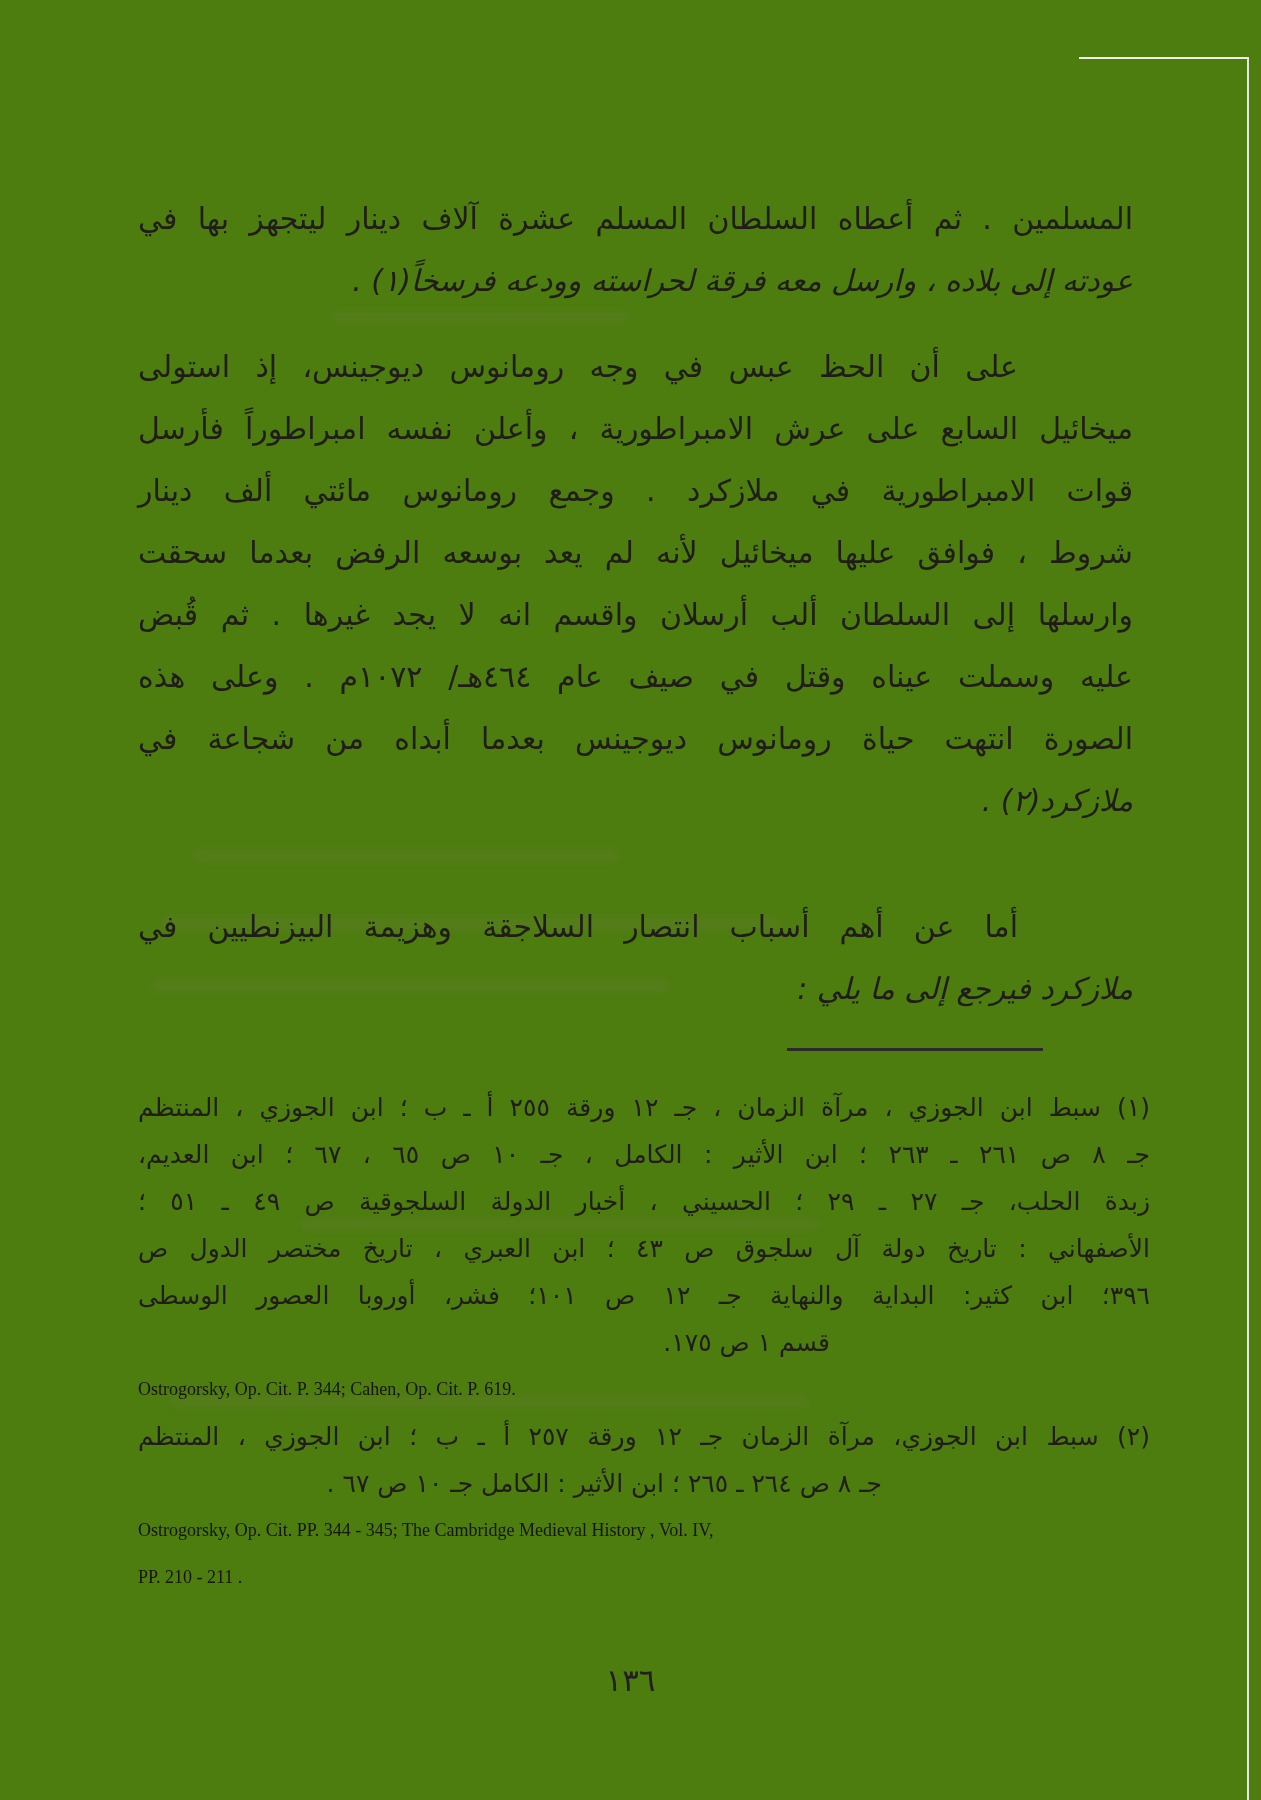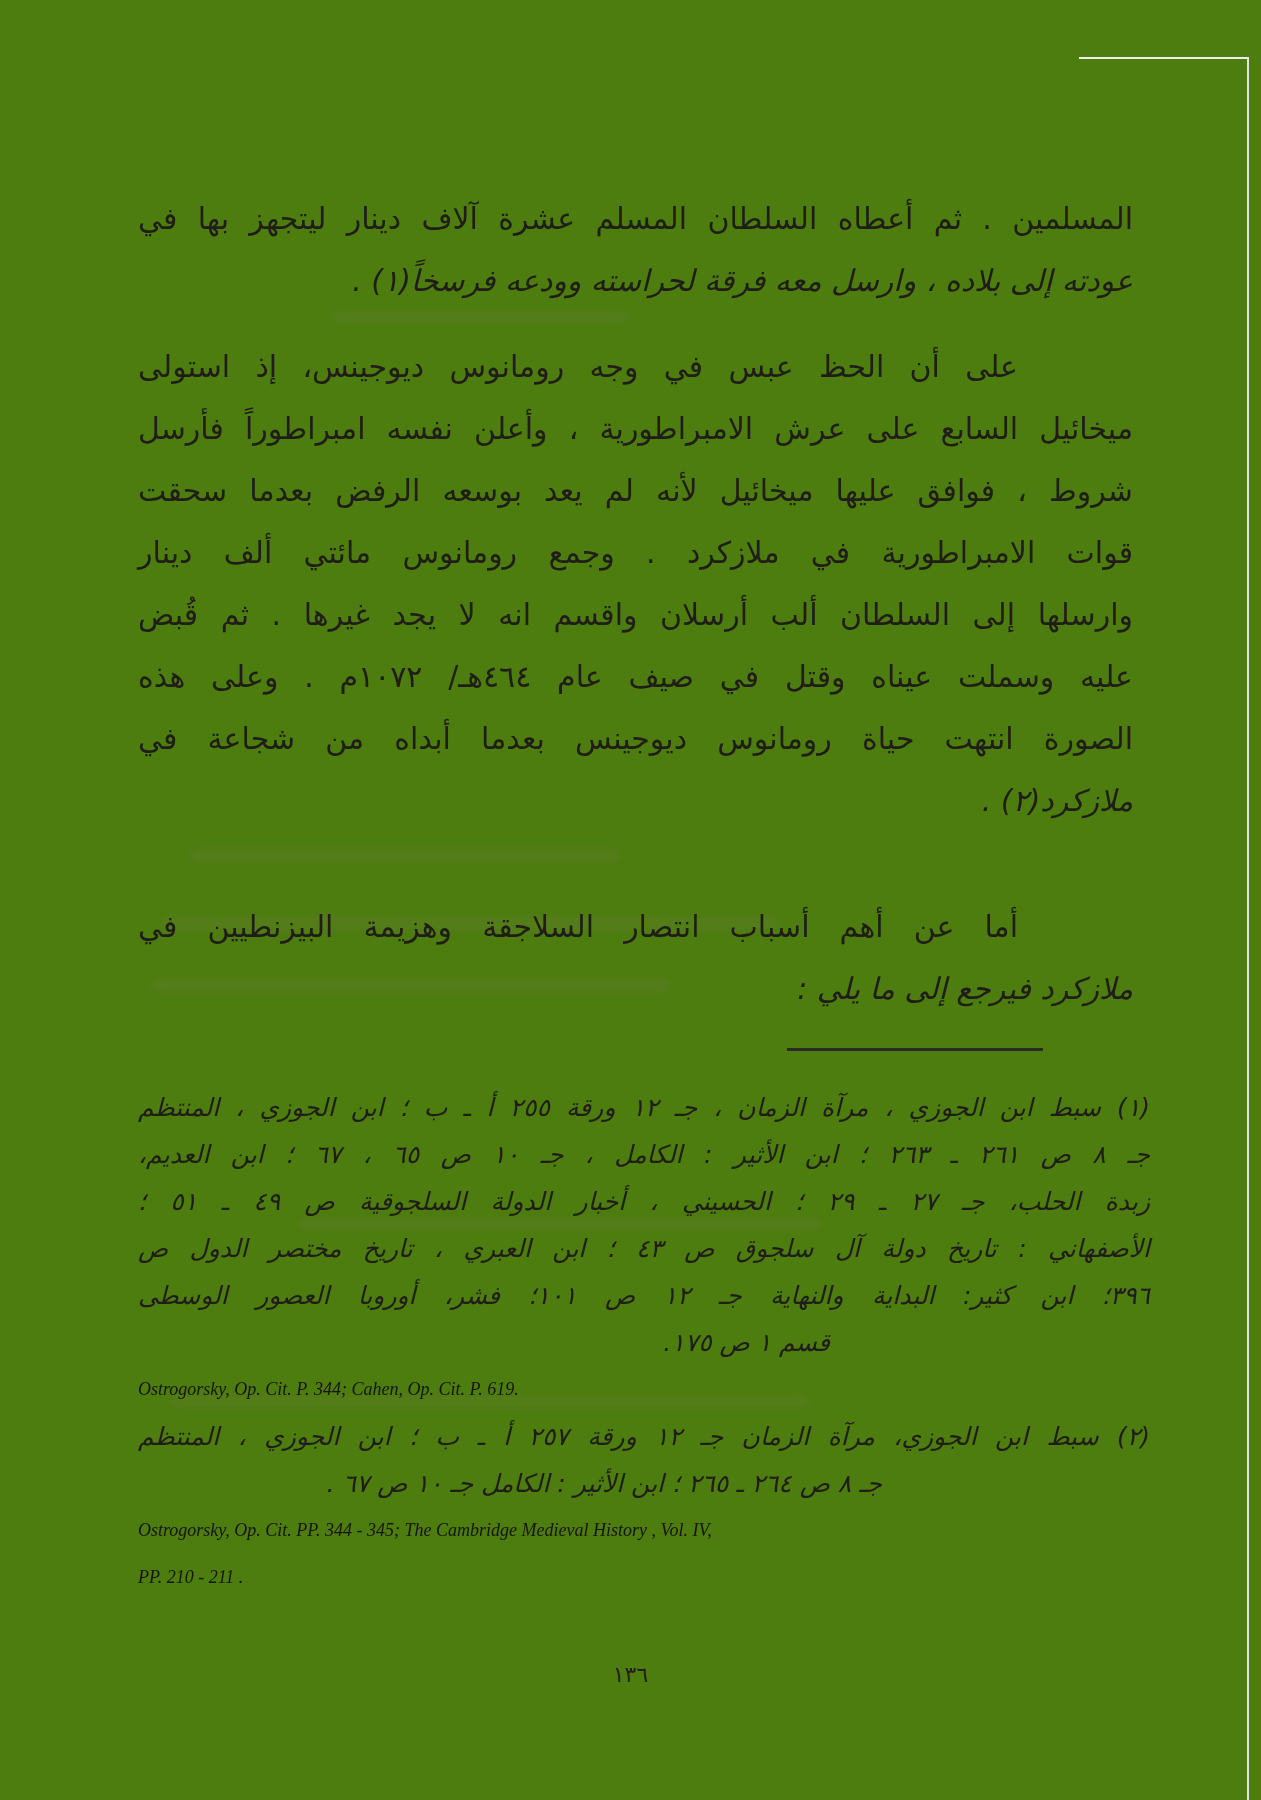"شروط ، فوافق عليها ميخائيل" div.bline { order: before "قوات الامبراطورية في ملازكرد ." -> after "قوات الامبراطورية في ملازكرد ." }
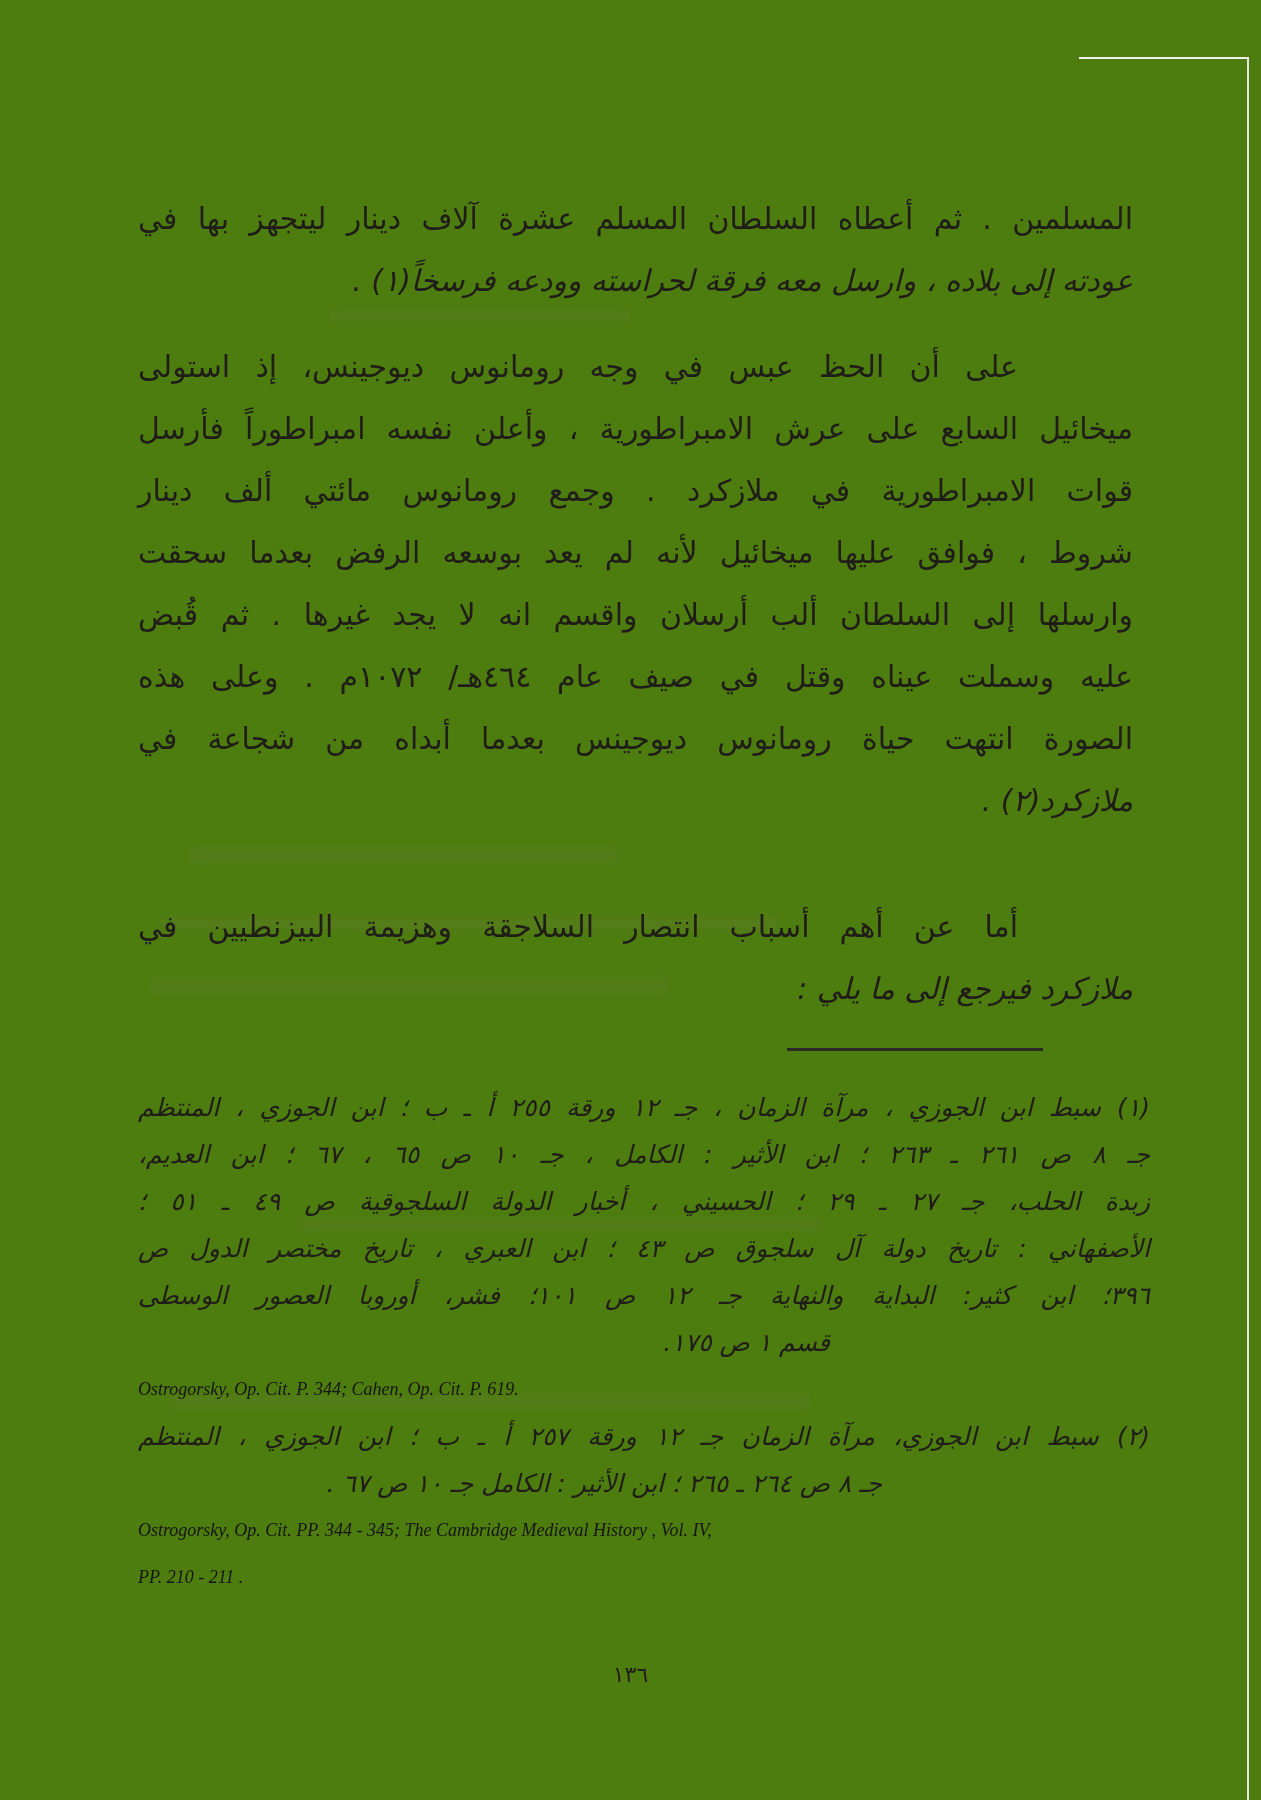"(١) سبط ابن الجوزي ،" .fnline { font-style: italic -> none }
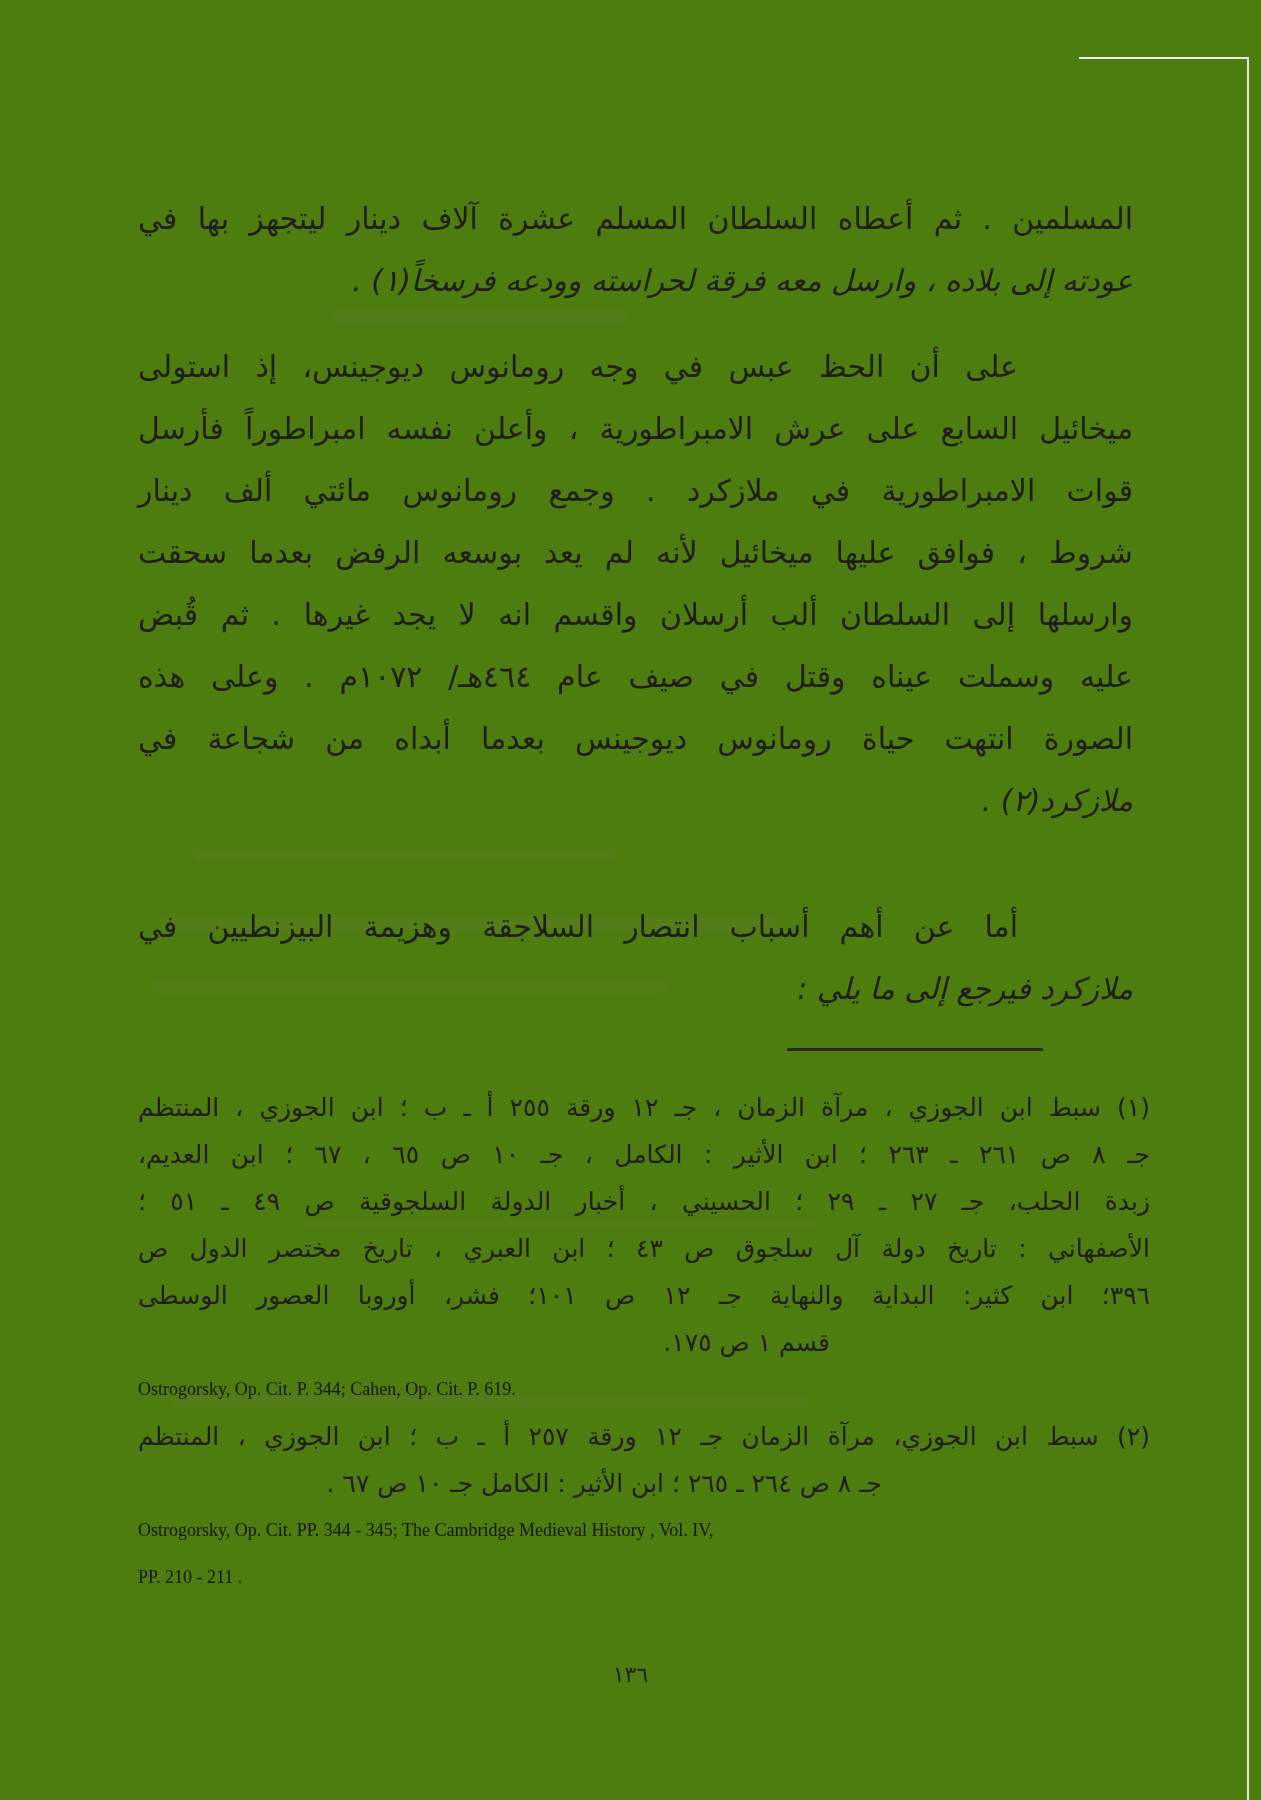"١٣٦" .pagenum { font-size: 22px -> 31px }
